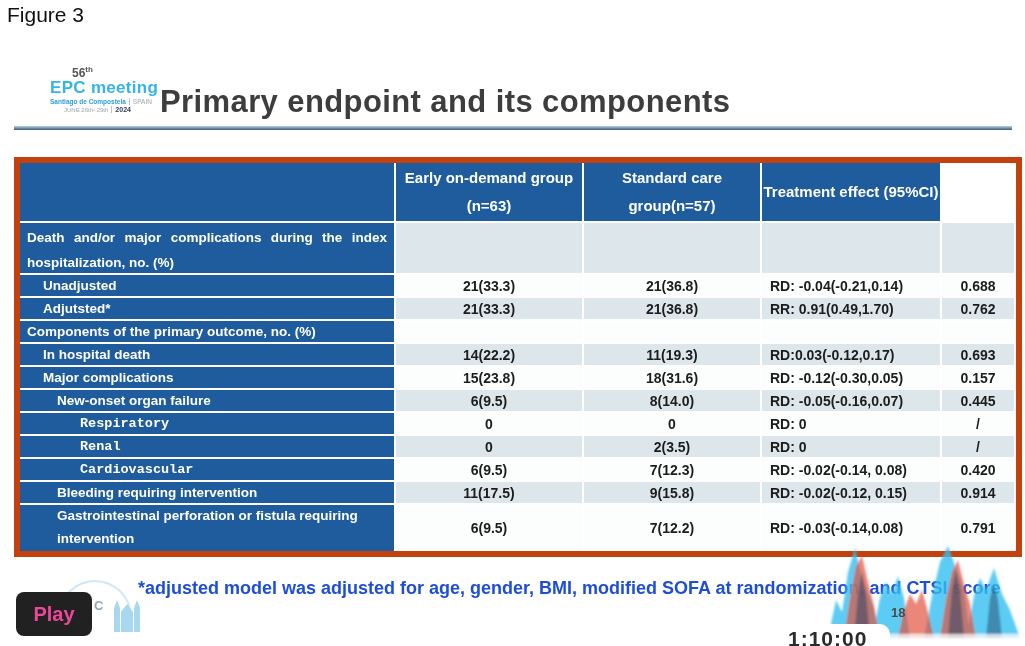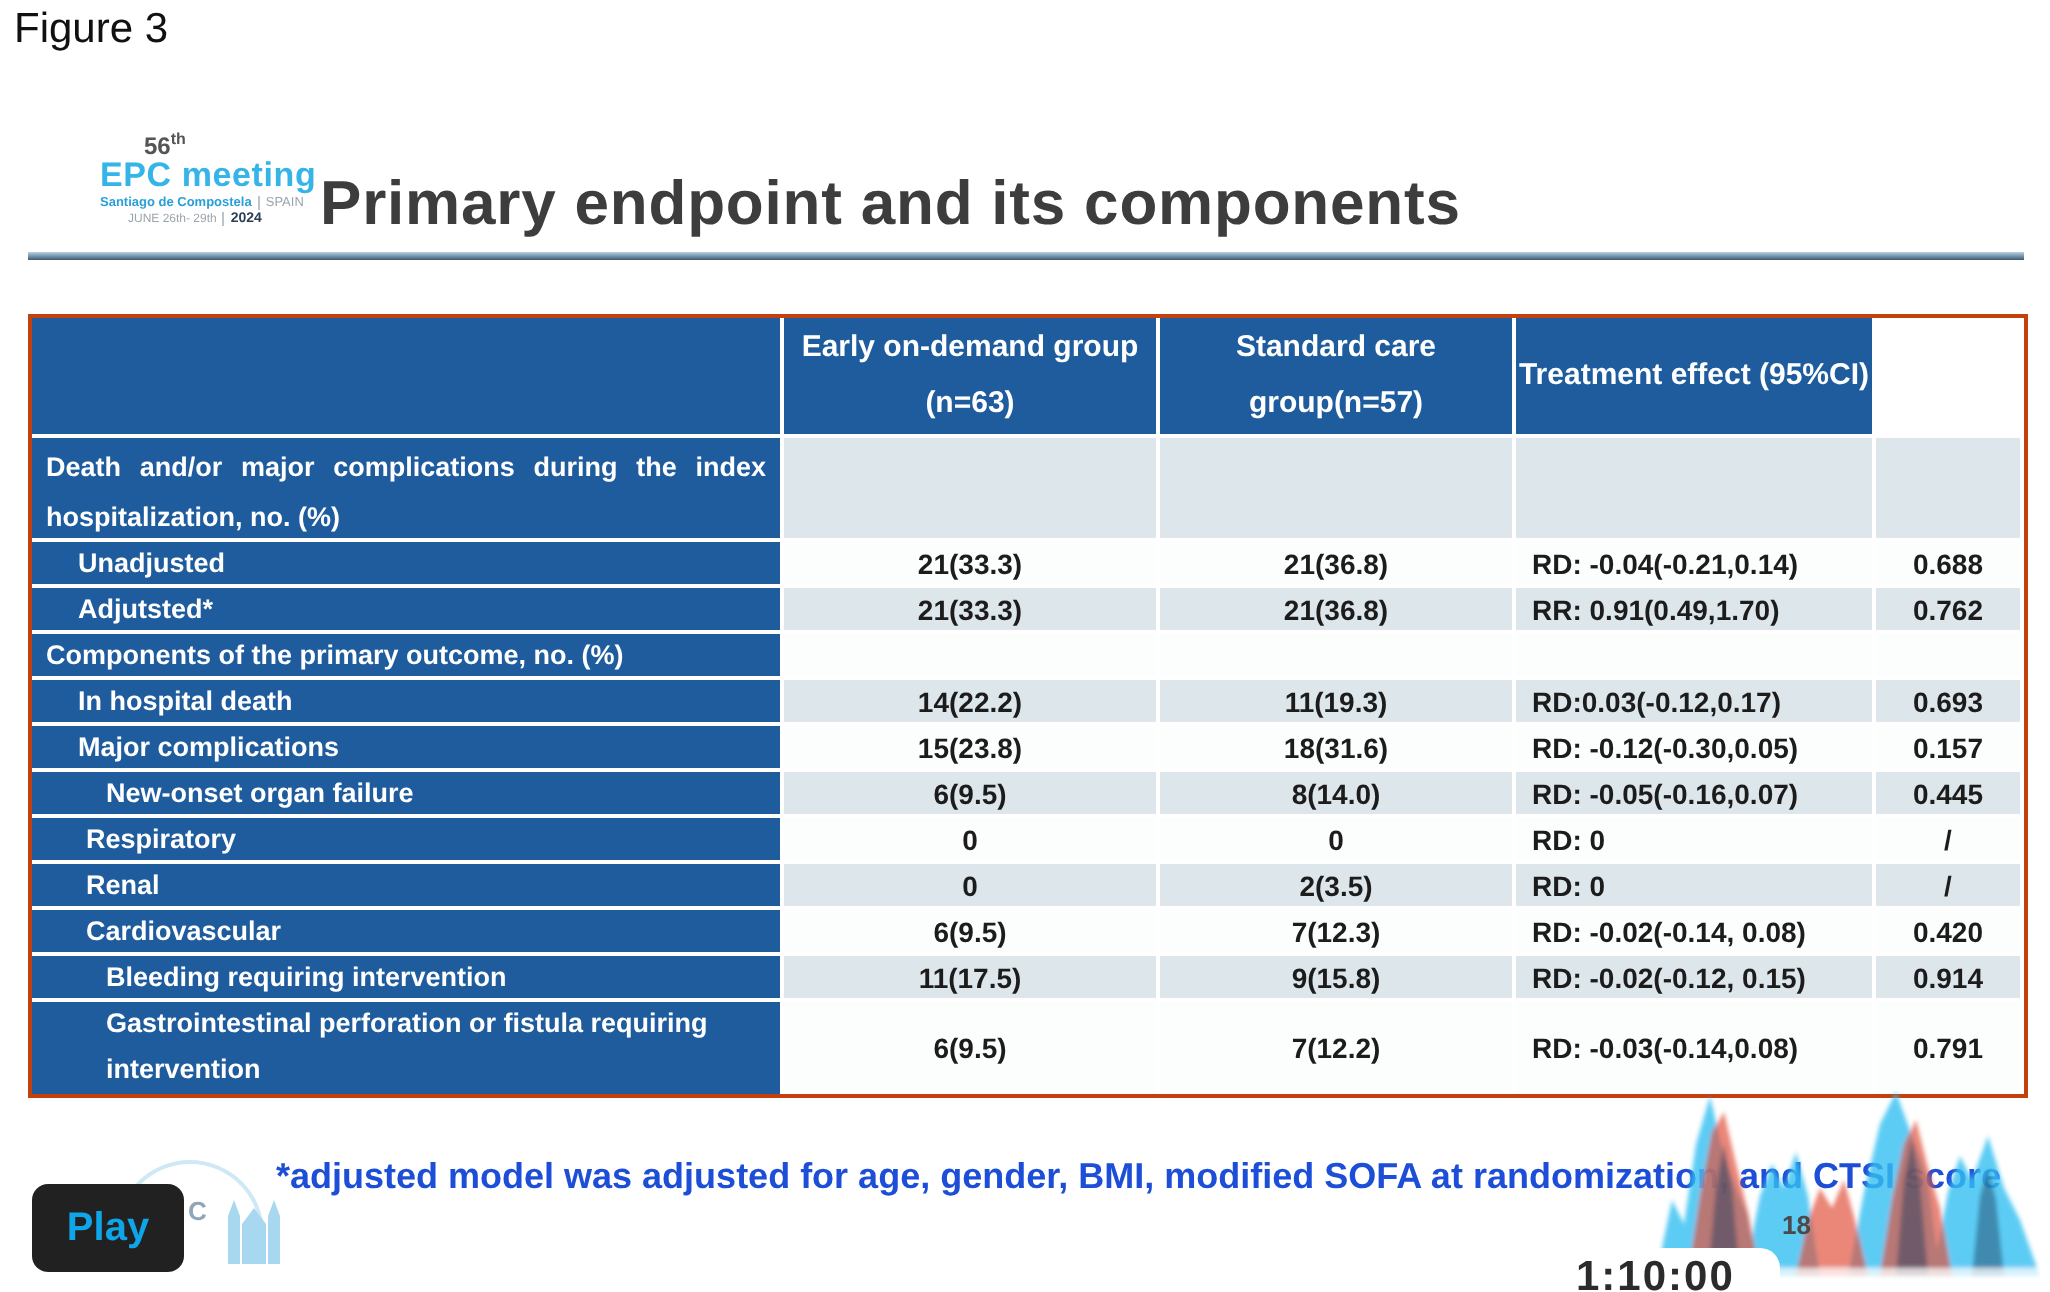"Early on-demand group (n=63)" .ptable { border: 2px solid #c2410c -> 6px solid #c2410c }
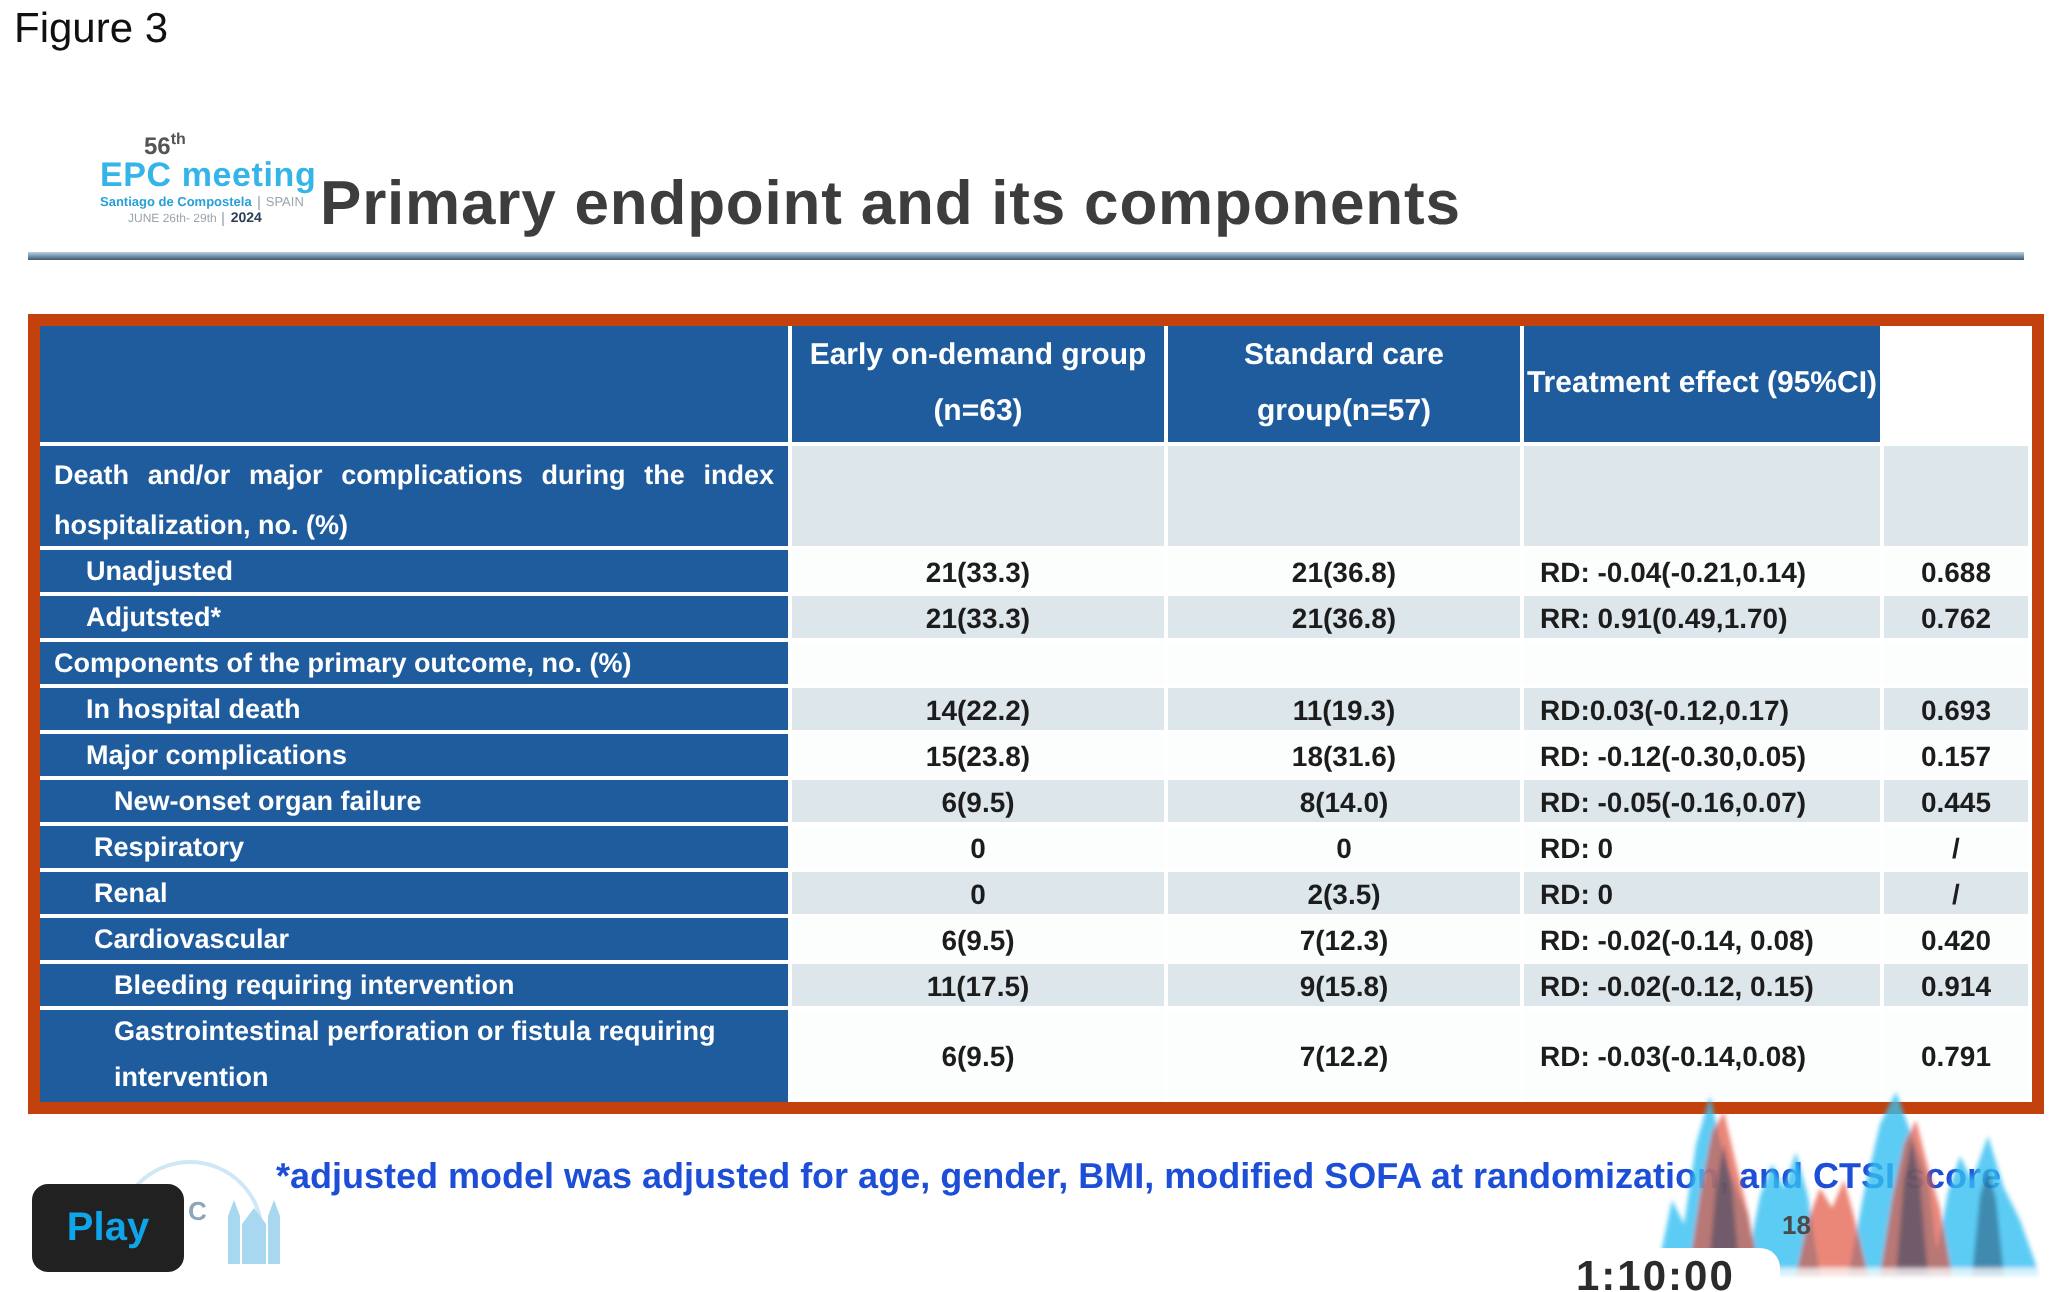"Respiratory" .ind3 { font-family: none -> Liberation Mono, monospace; padding-left: 27px -> 60px }
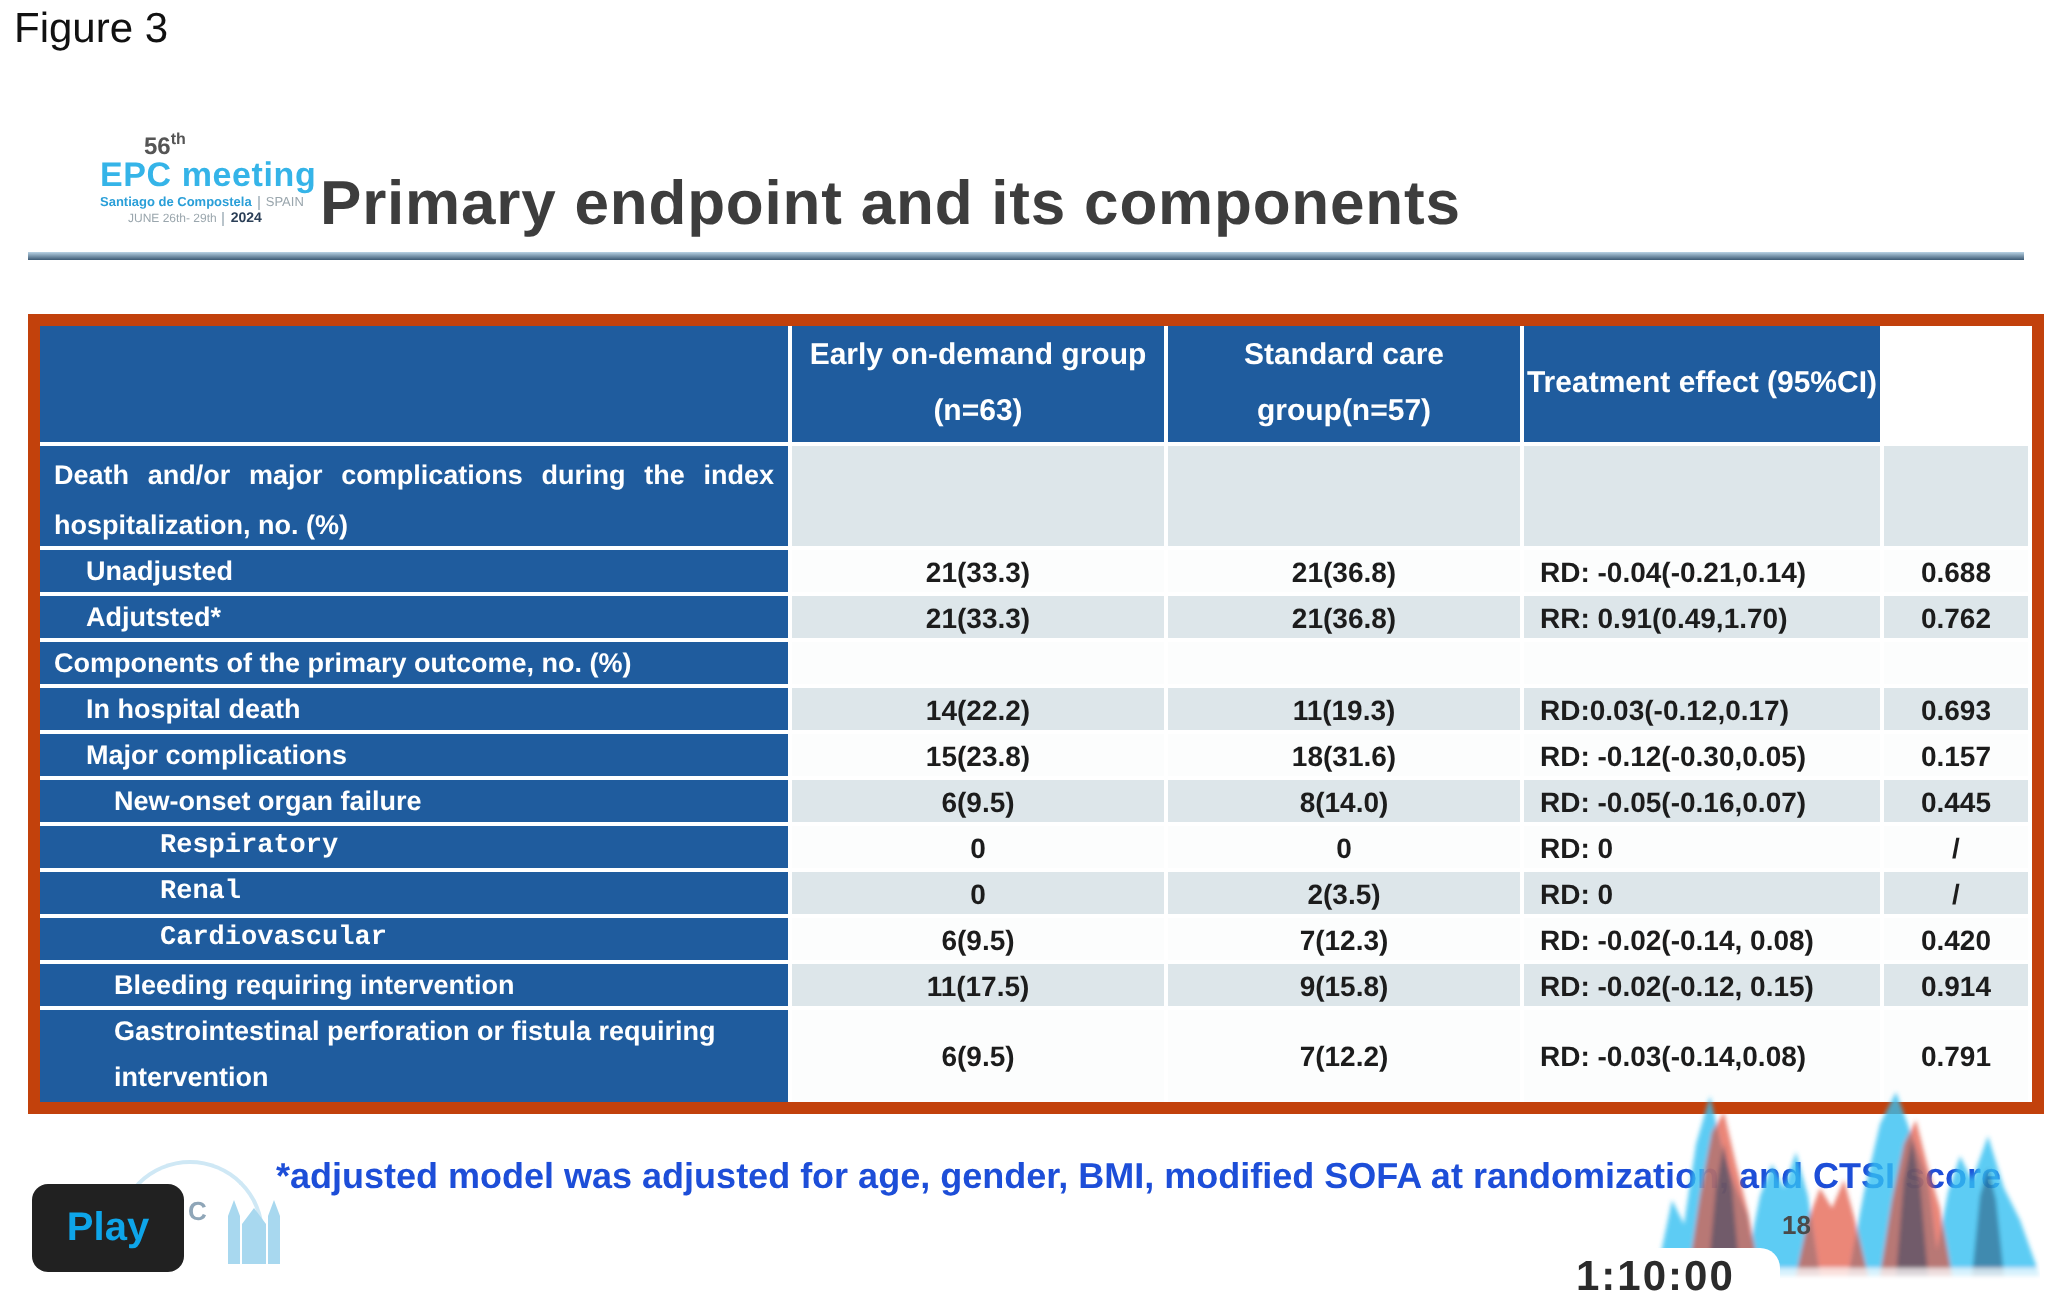"Play" .play-btn { color: #0ea5e9 -> #ec4899 }
